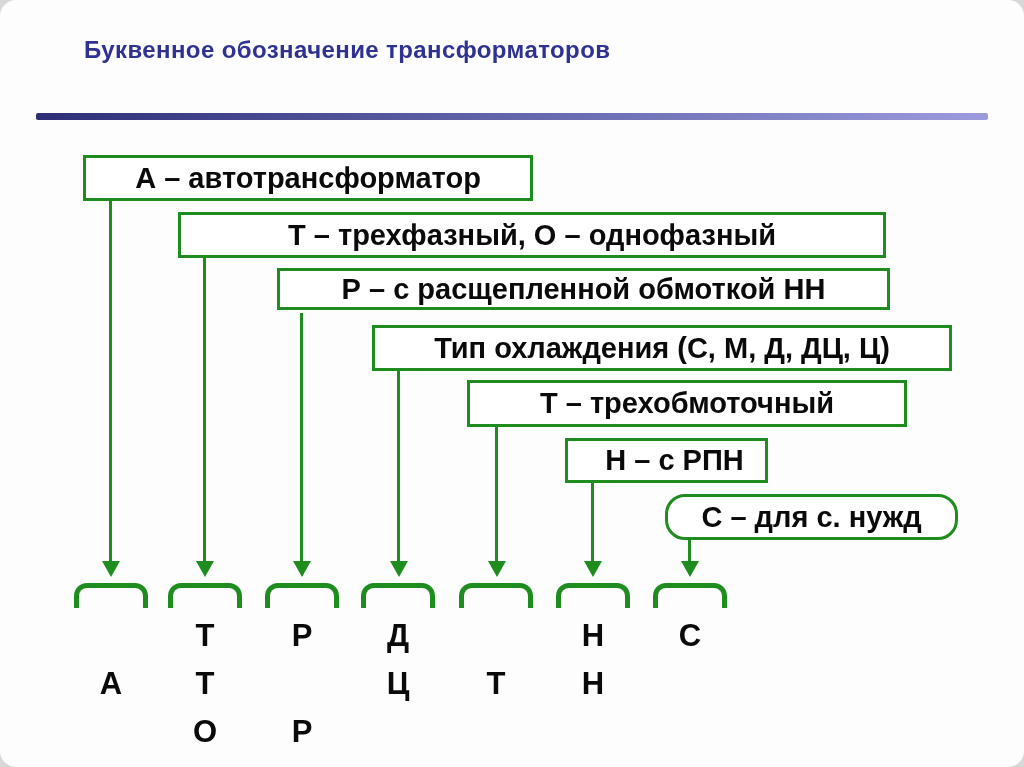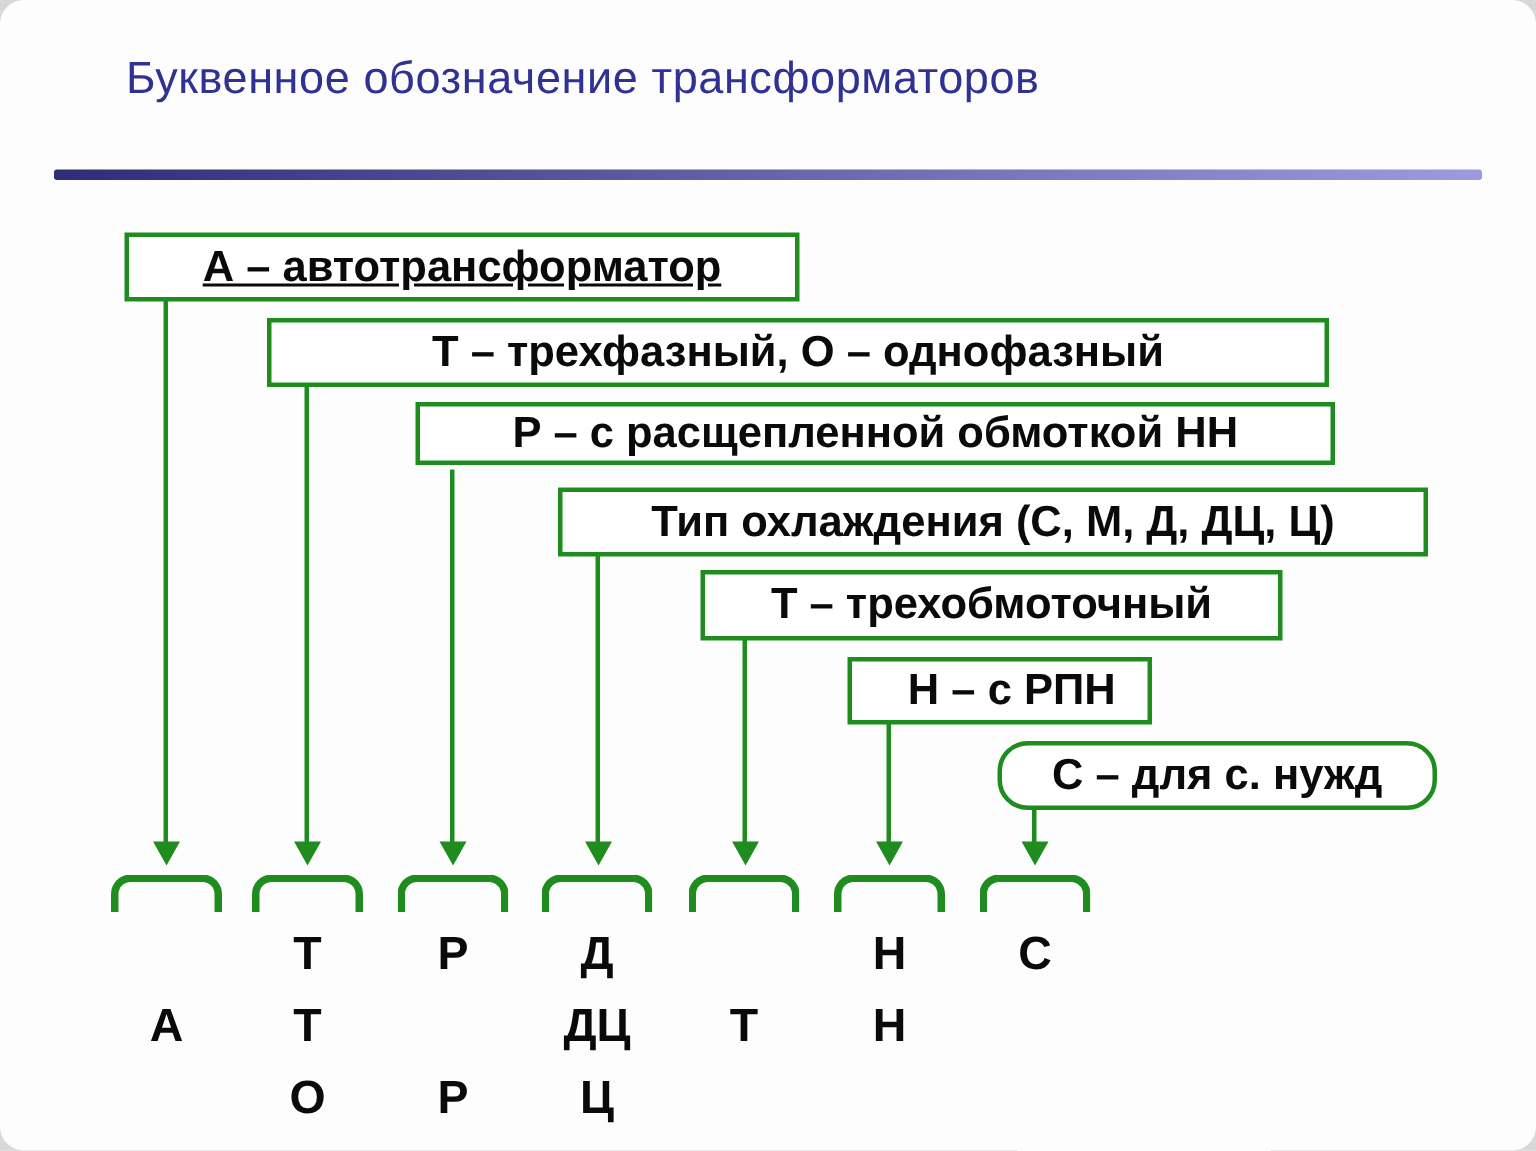"Буквенное обозначение трансформаторов" .title { font-size: 30px -> 24px; font-weight: normal -> bold }
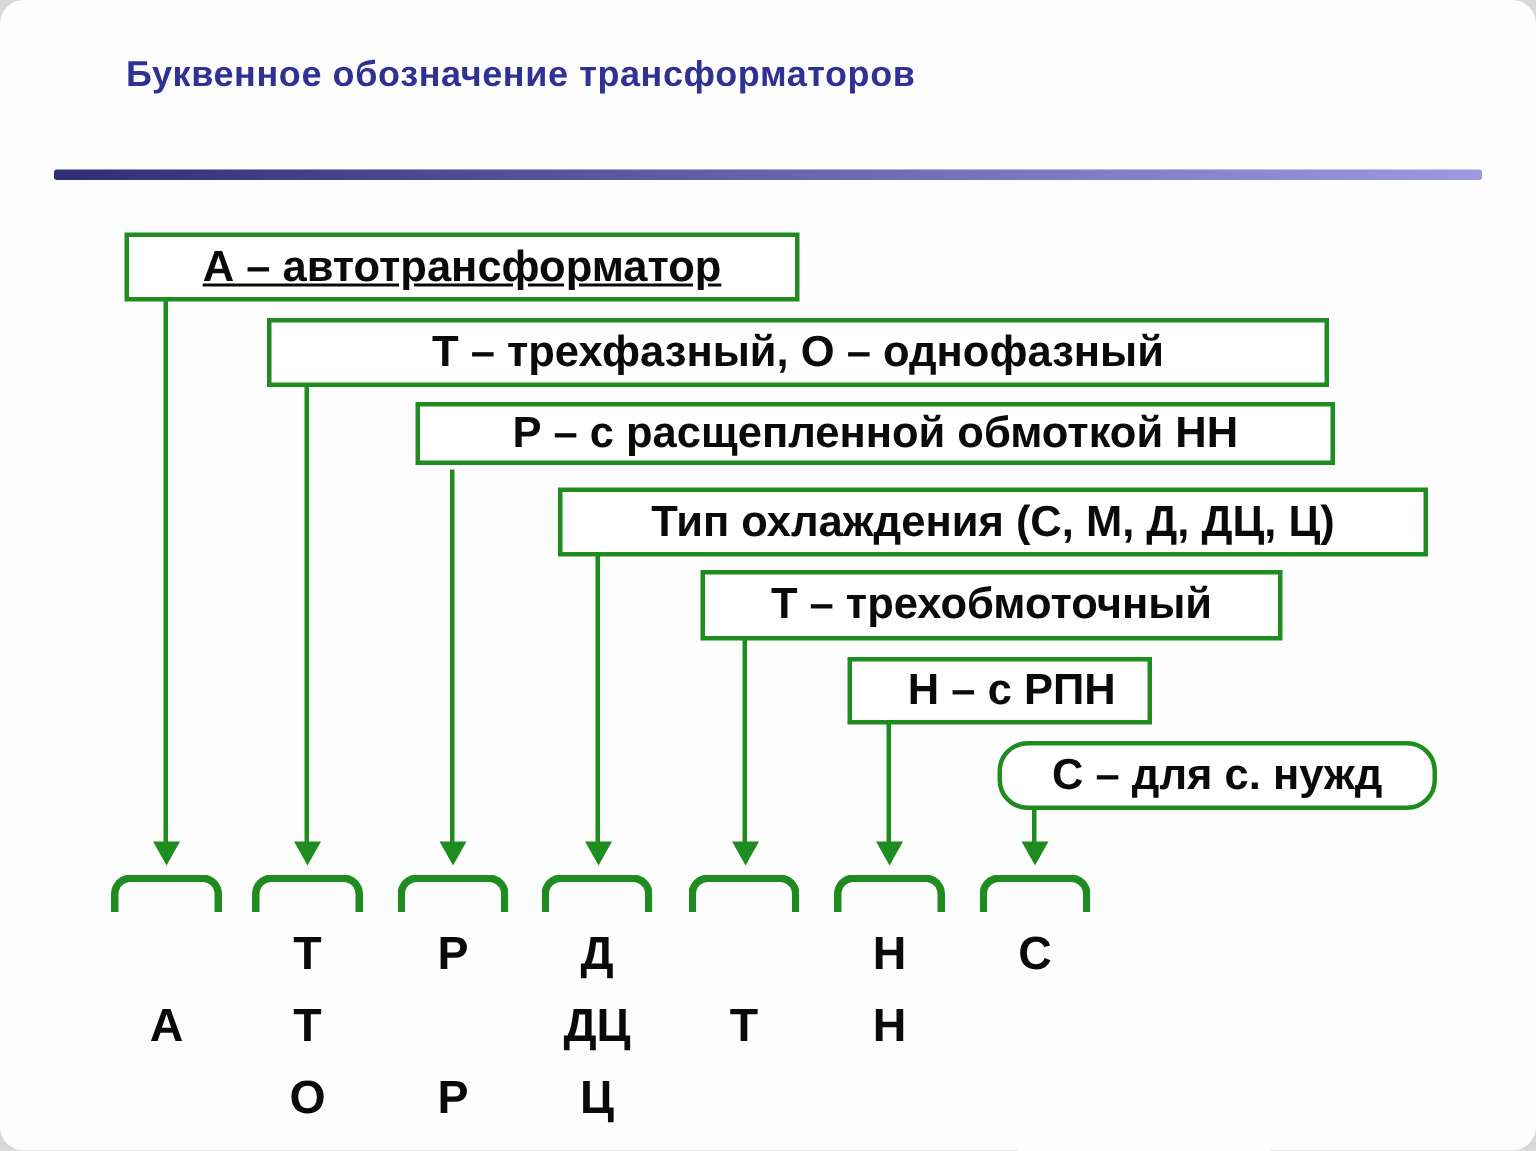"А – автотрансформатор" .b1 { text-decoration: underline -> none }
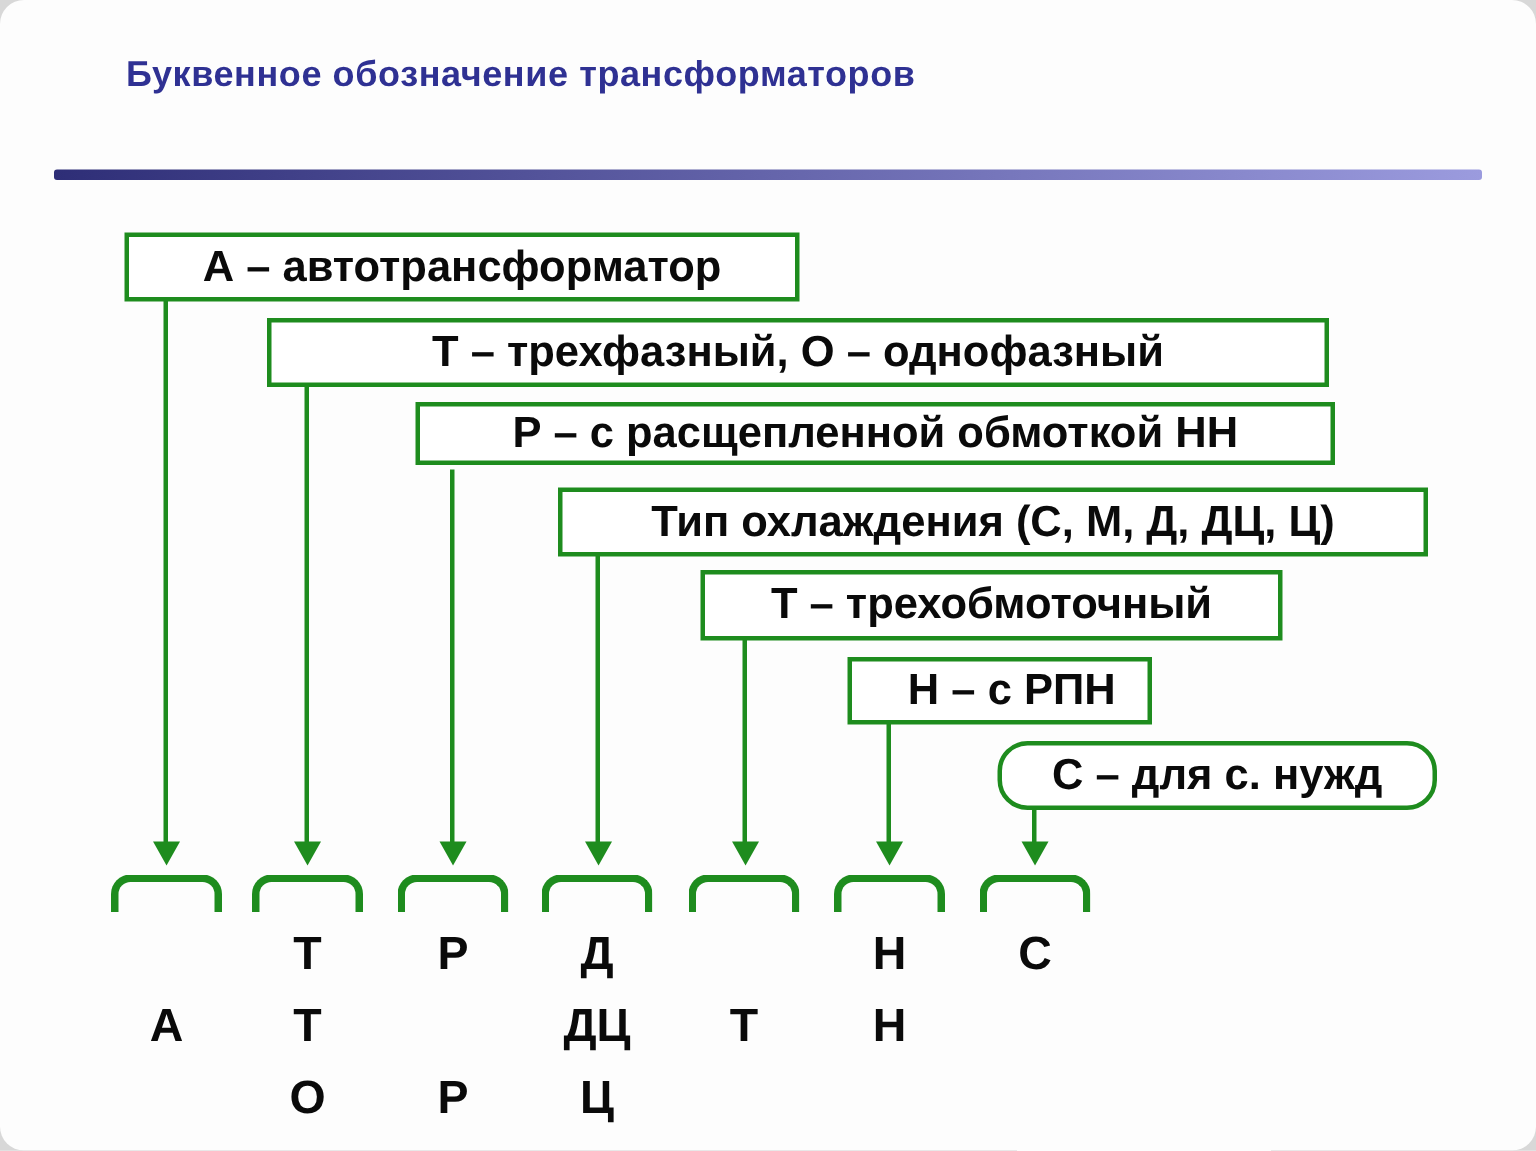"Т – трехобмоточный" .b5 { width: 388px -> 440px }
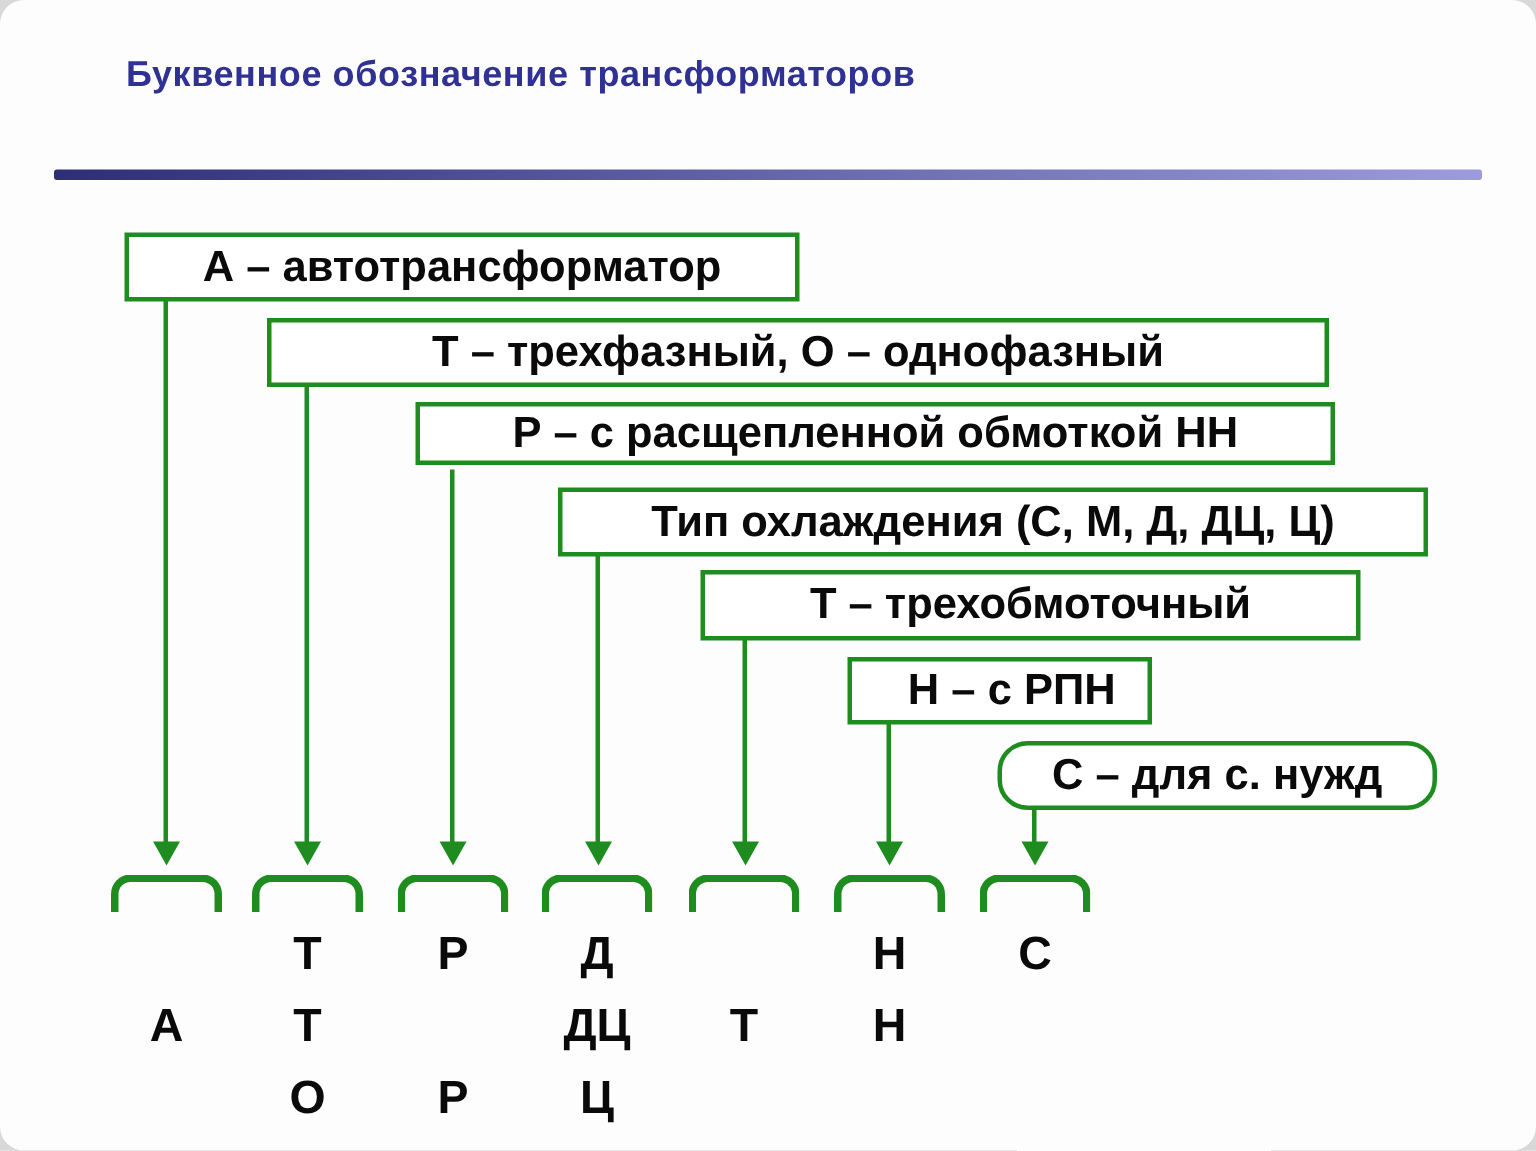"ДЦ" div.lcell { html: <div>ДЦ</div> -> none }
